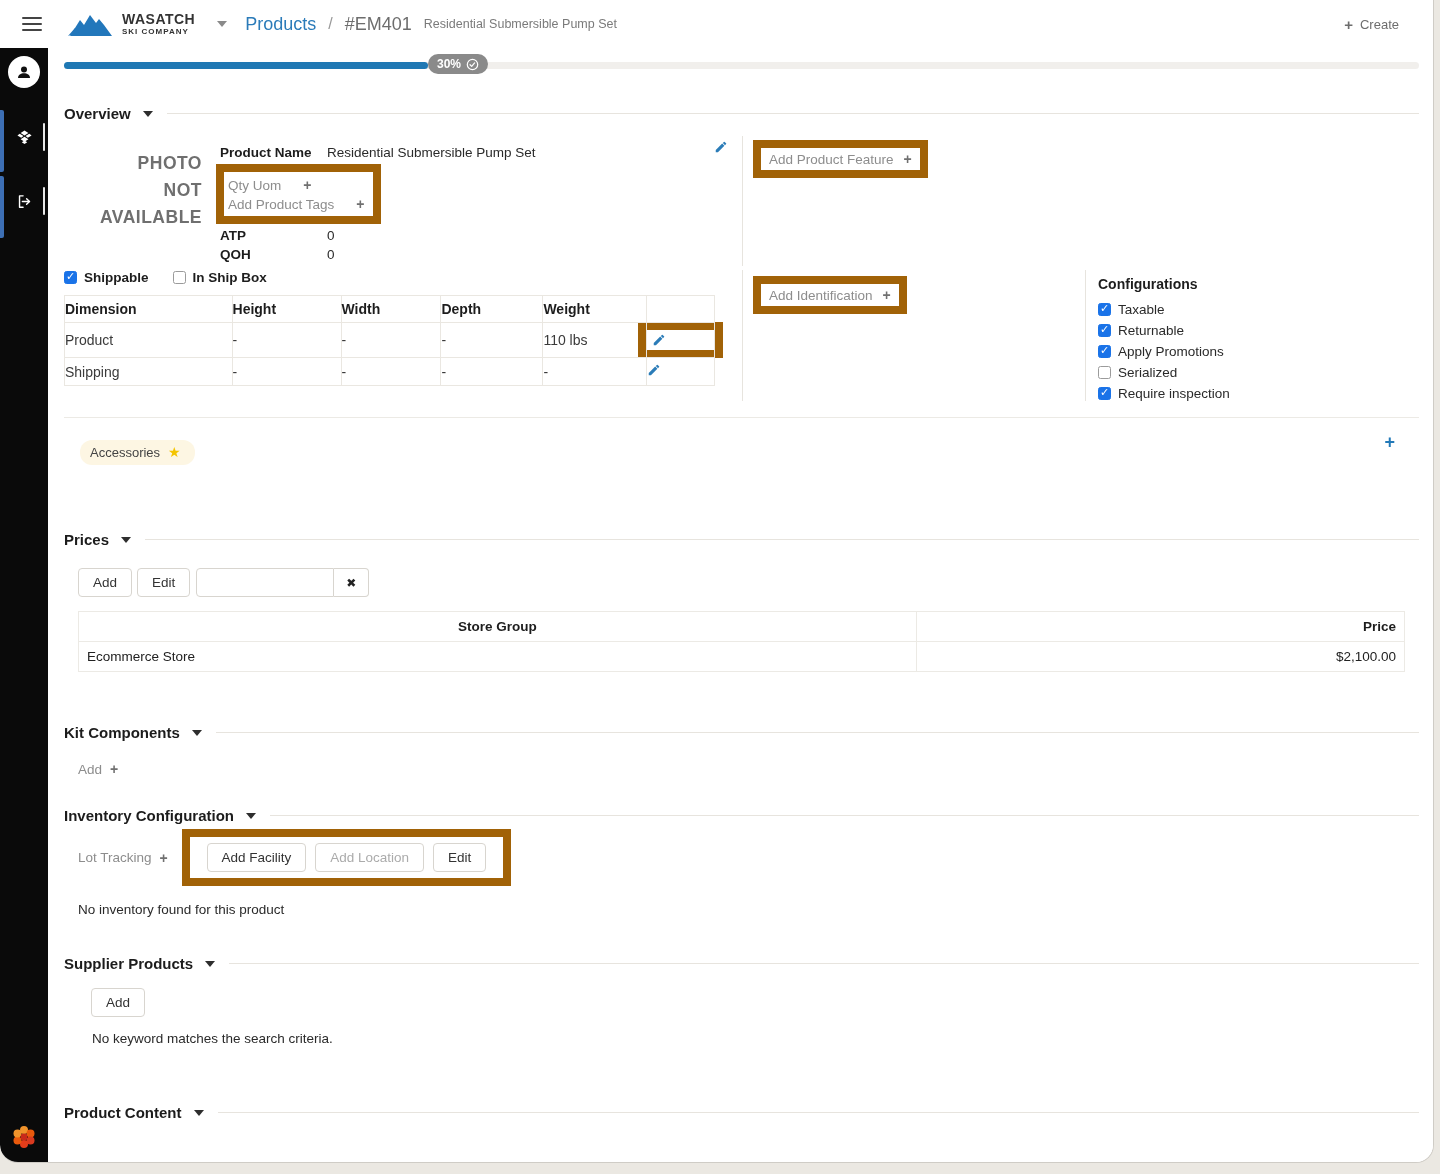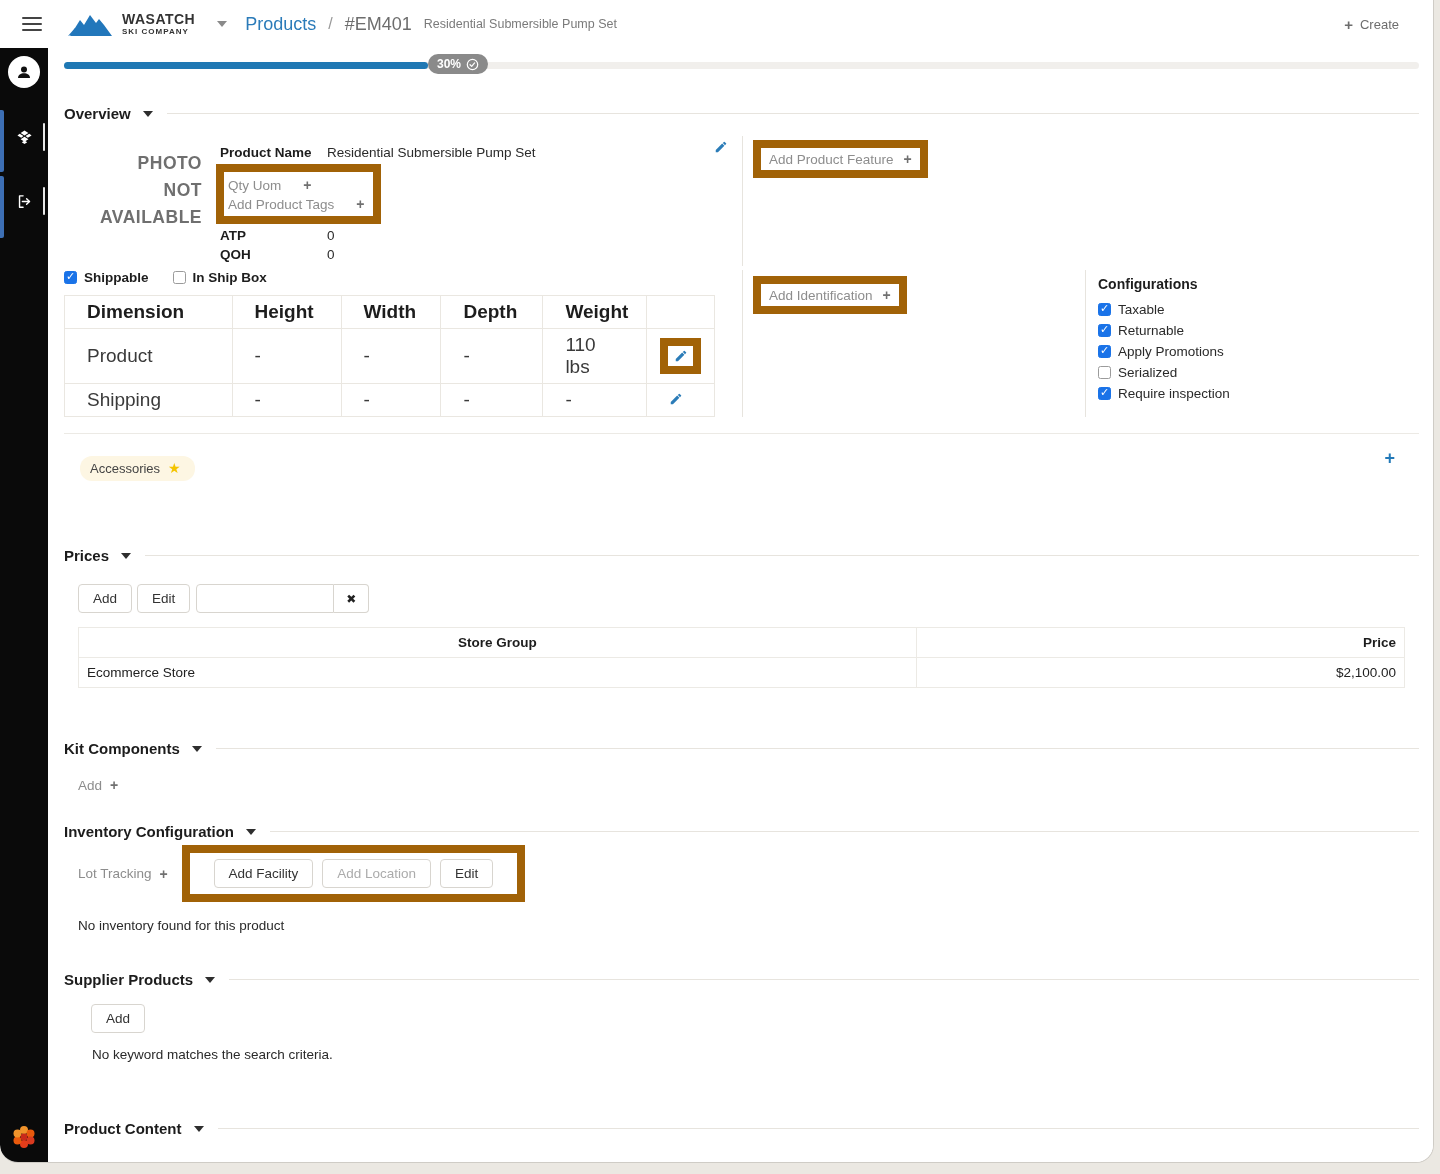"Dimension" table.dim th, table.dim td { font-size: 19px -> 14px; padding: 5px 22px -> 5px 0 }
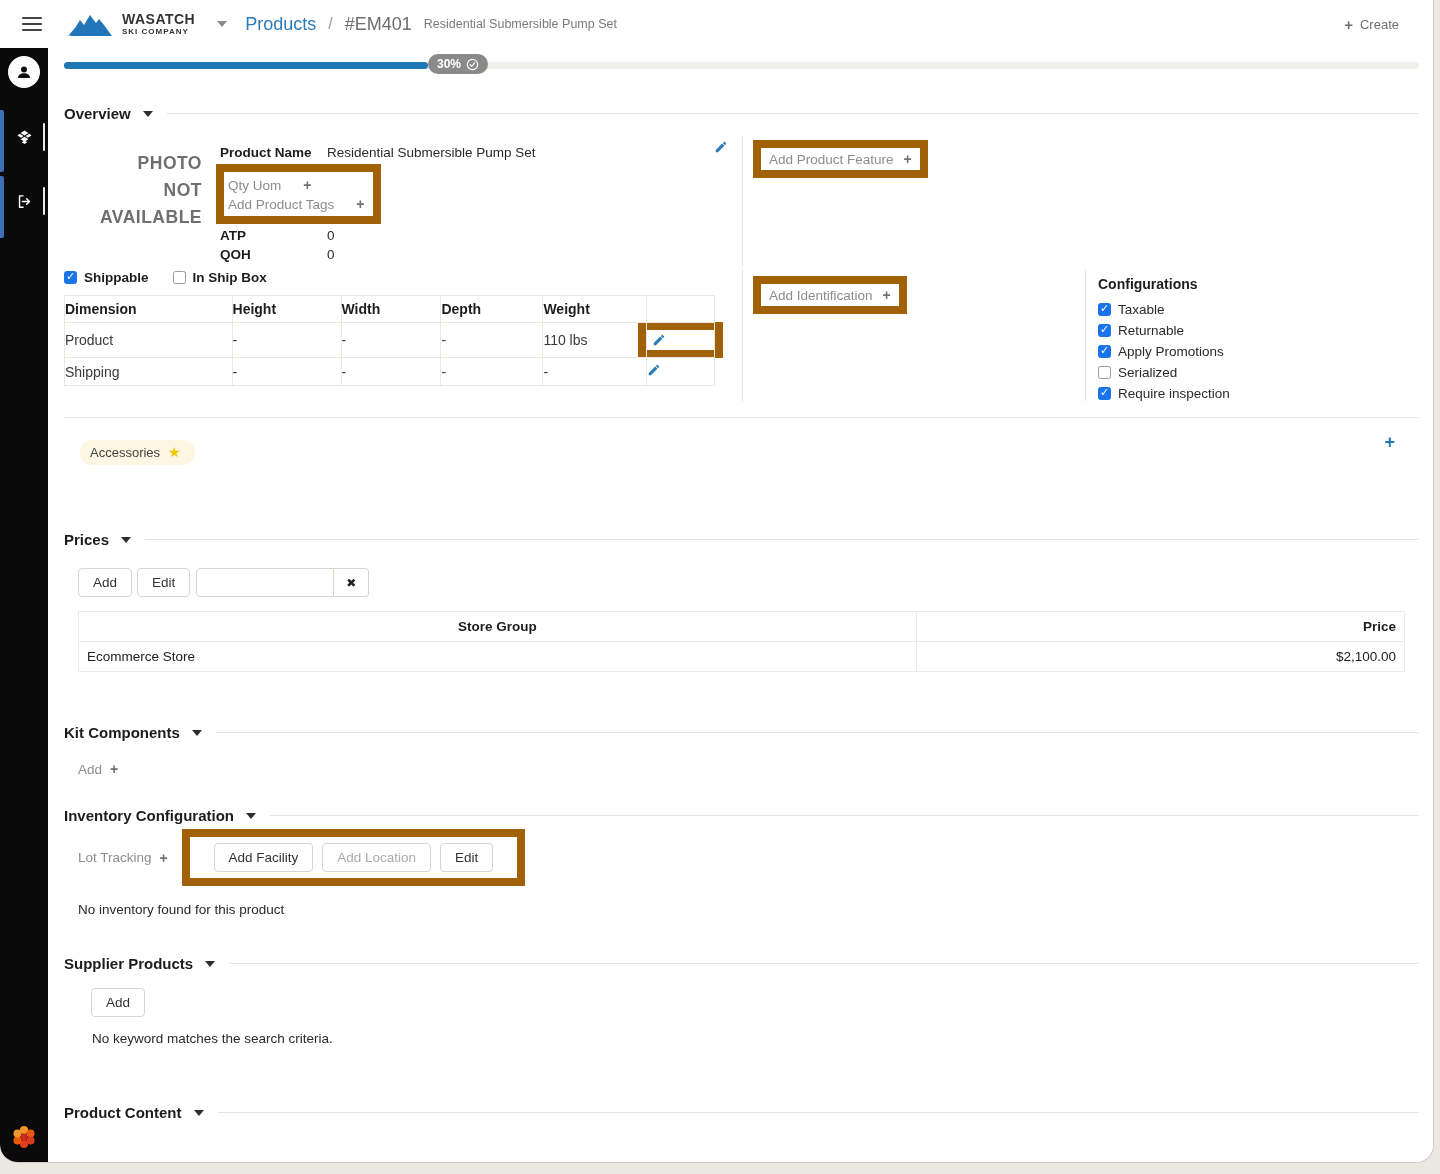"Add Facility" .fac-annot { padding: 6px 24px -> 6px 17px }
